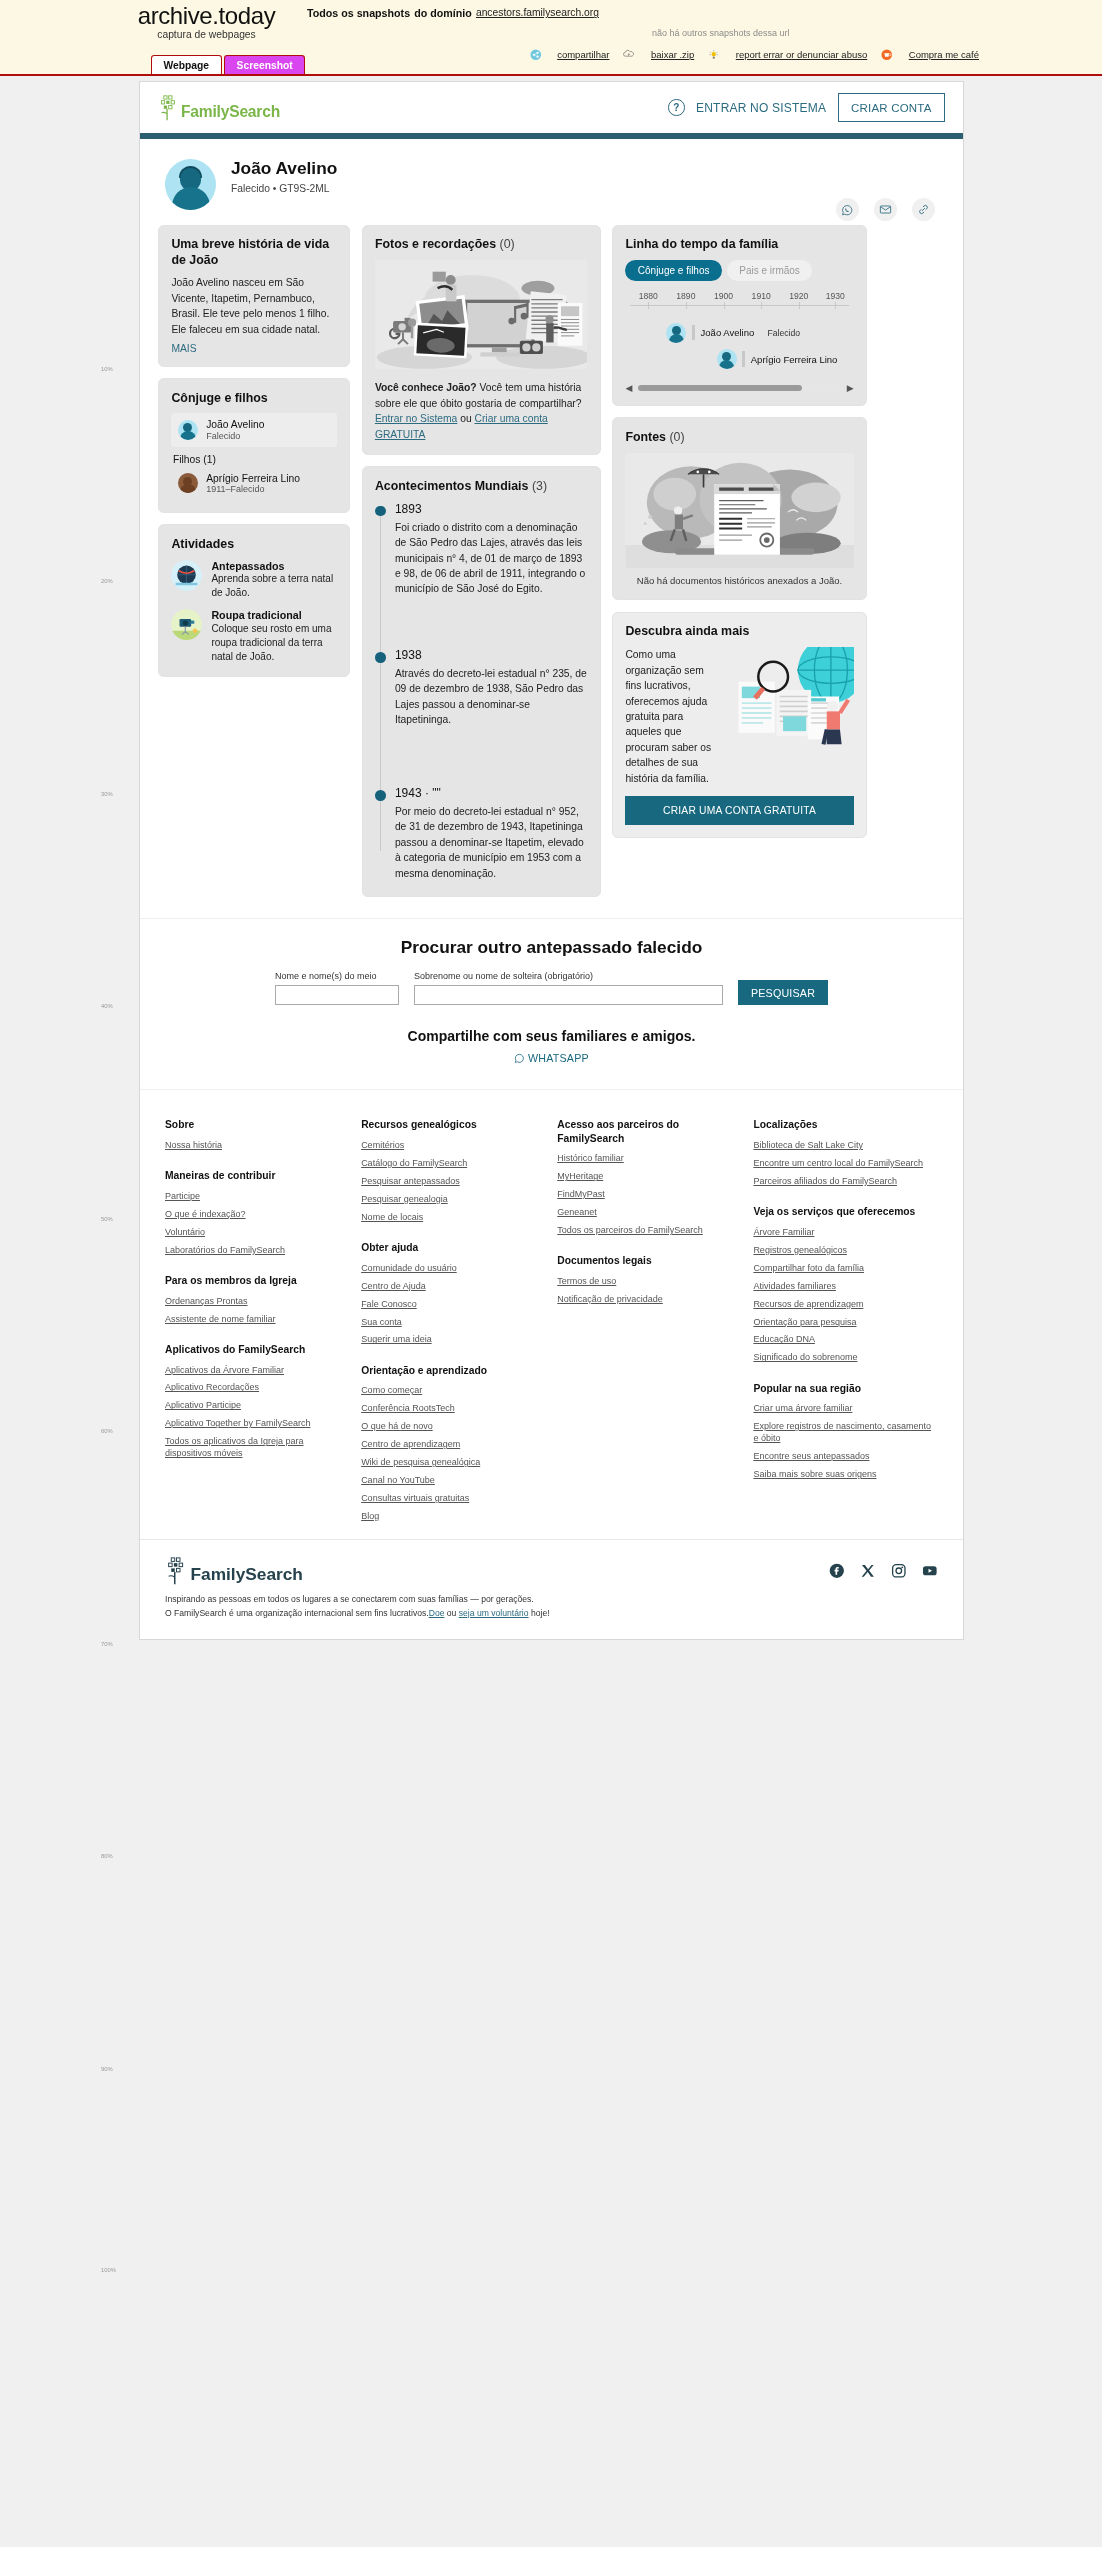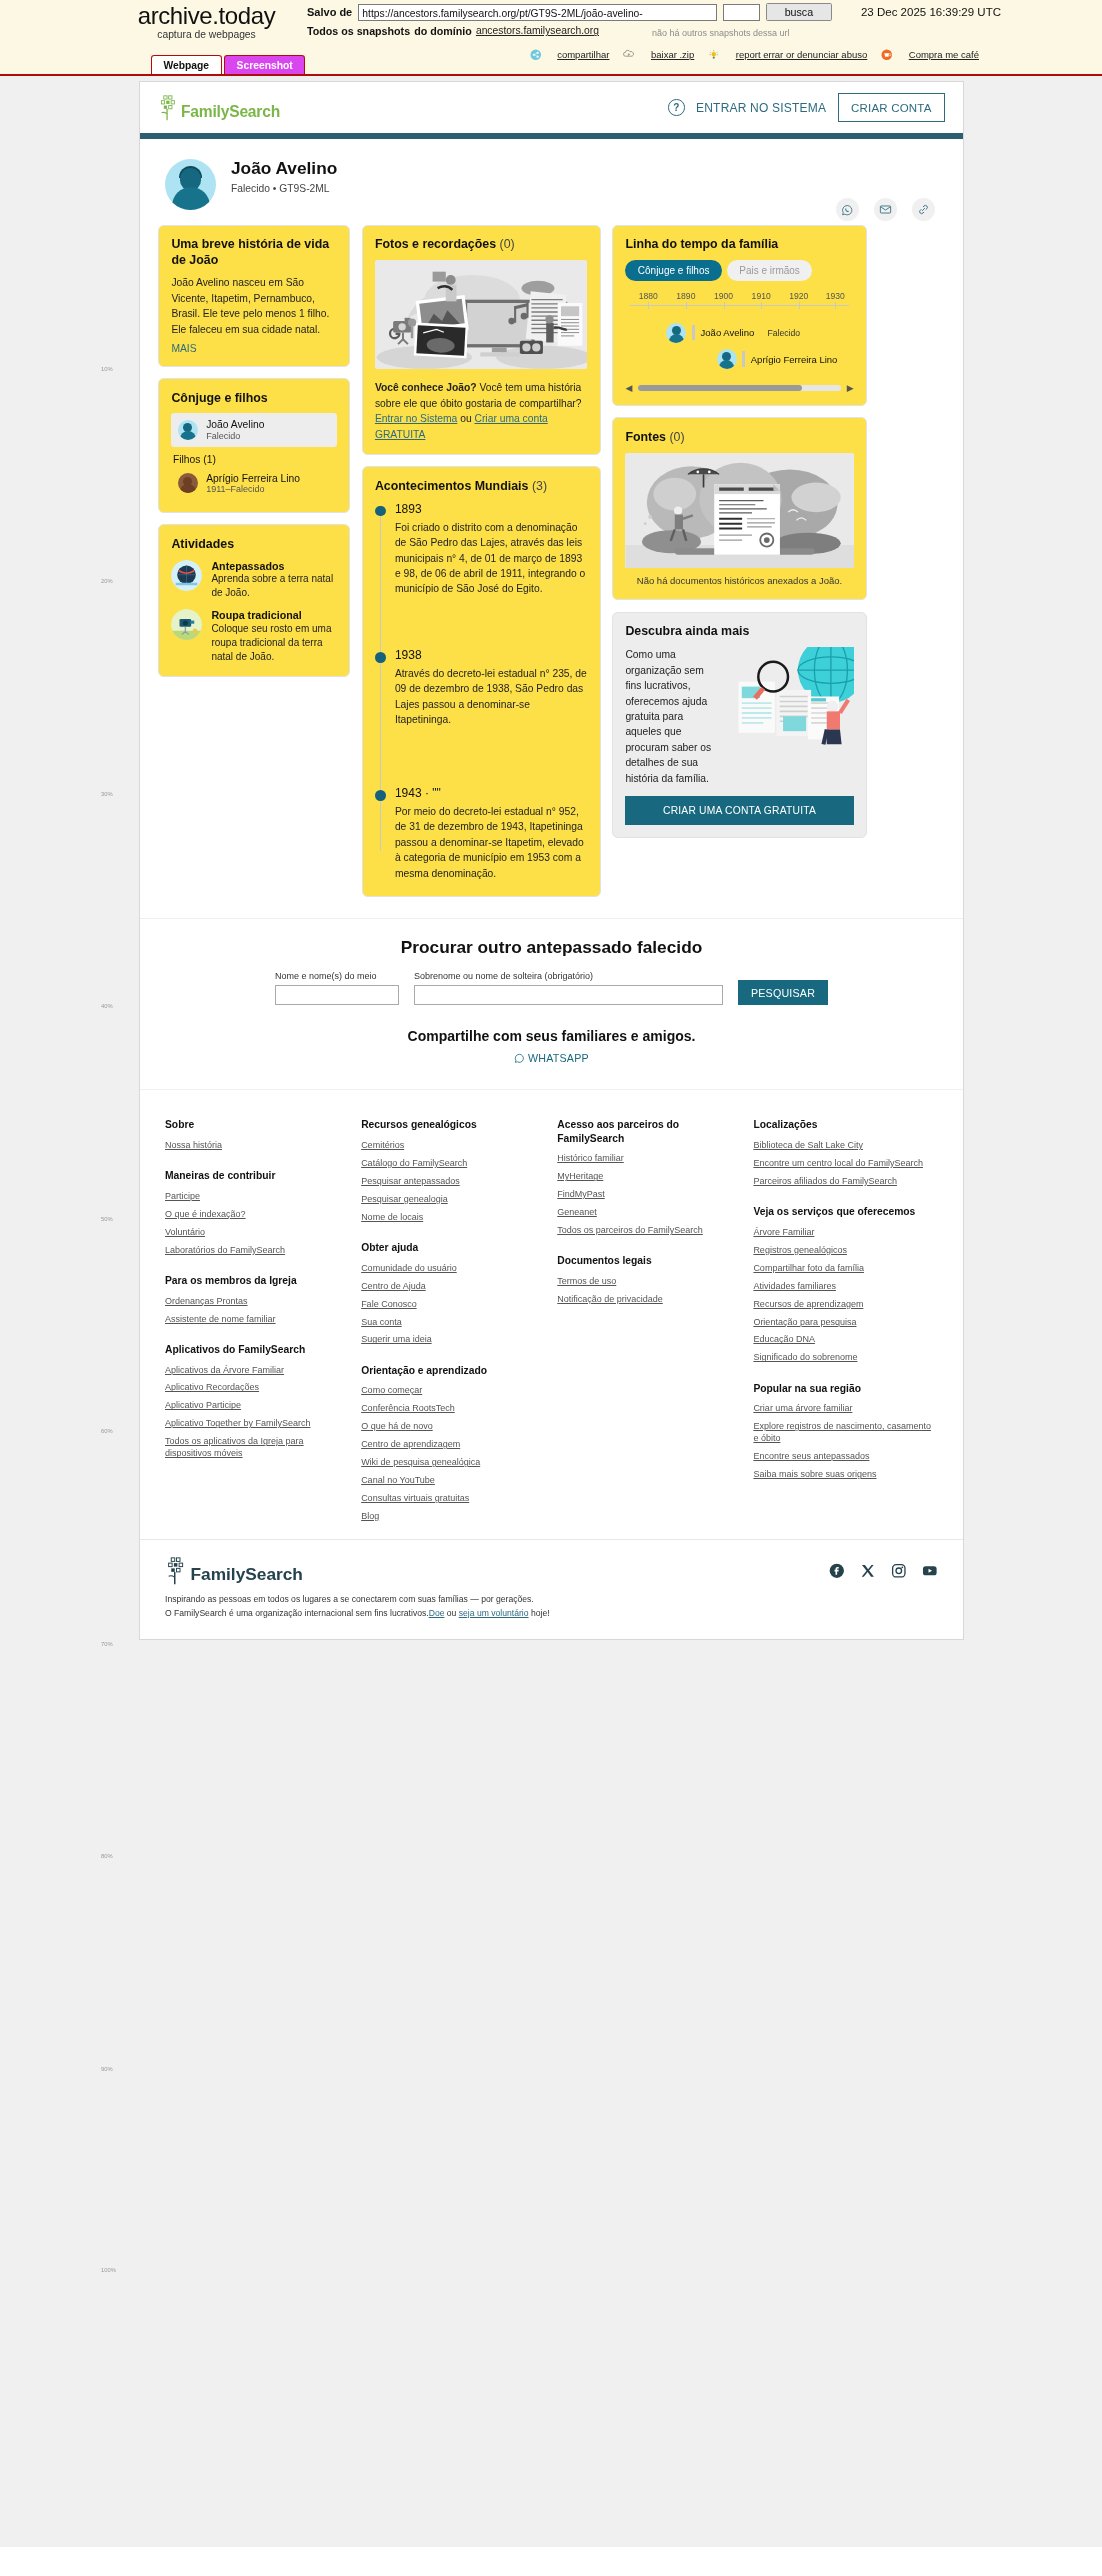"Salvo de" div.arc-row1 { html: <div> <b>Salvo de</b> <div>https://ancestors.familysearch.org/pt/GT9S-2ML/joão-avelino-</div> <div></div> <div>busca</div> <div>23 Dec 2025 16:39:29 UTC</div> </div> -> none }
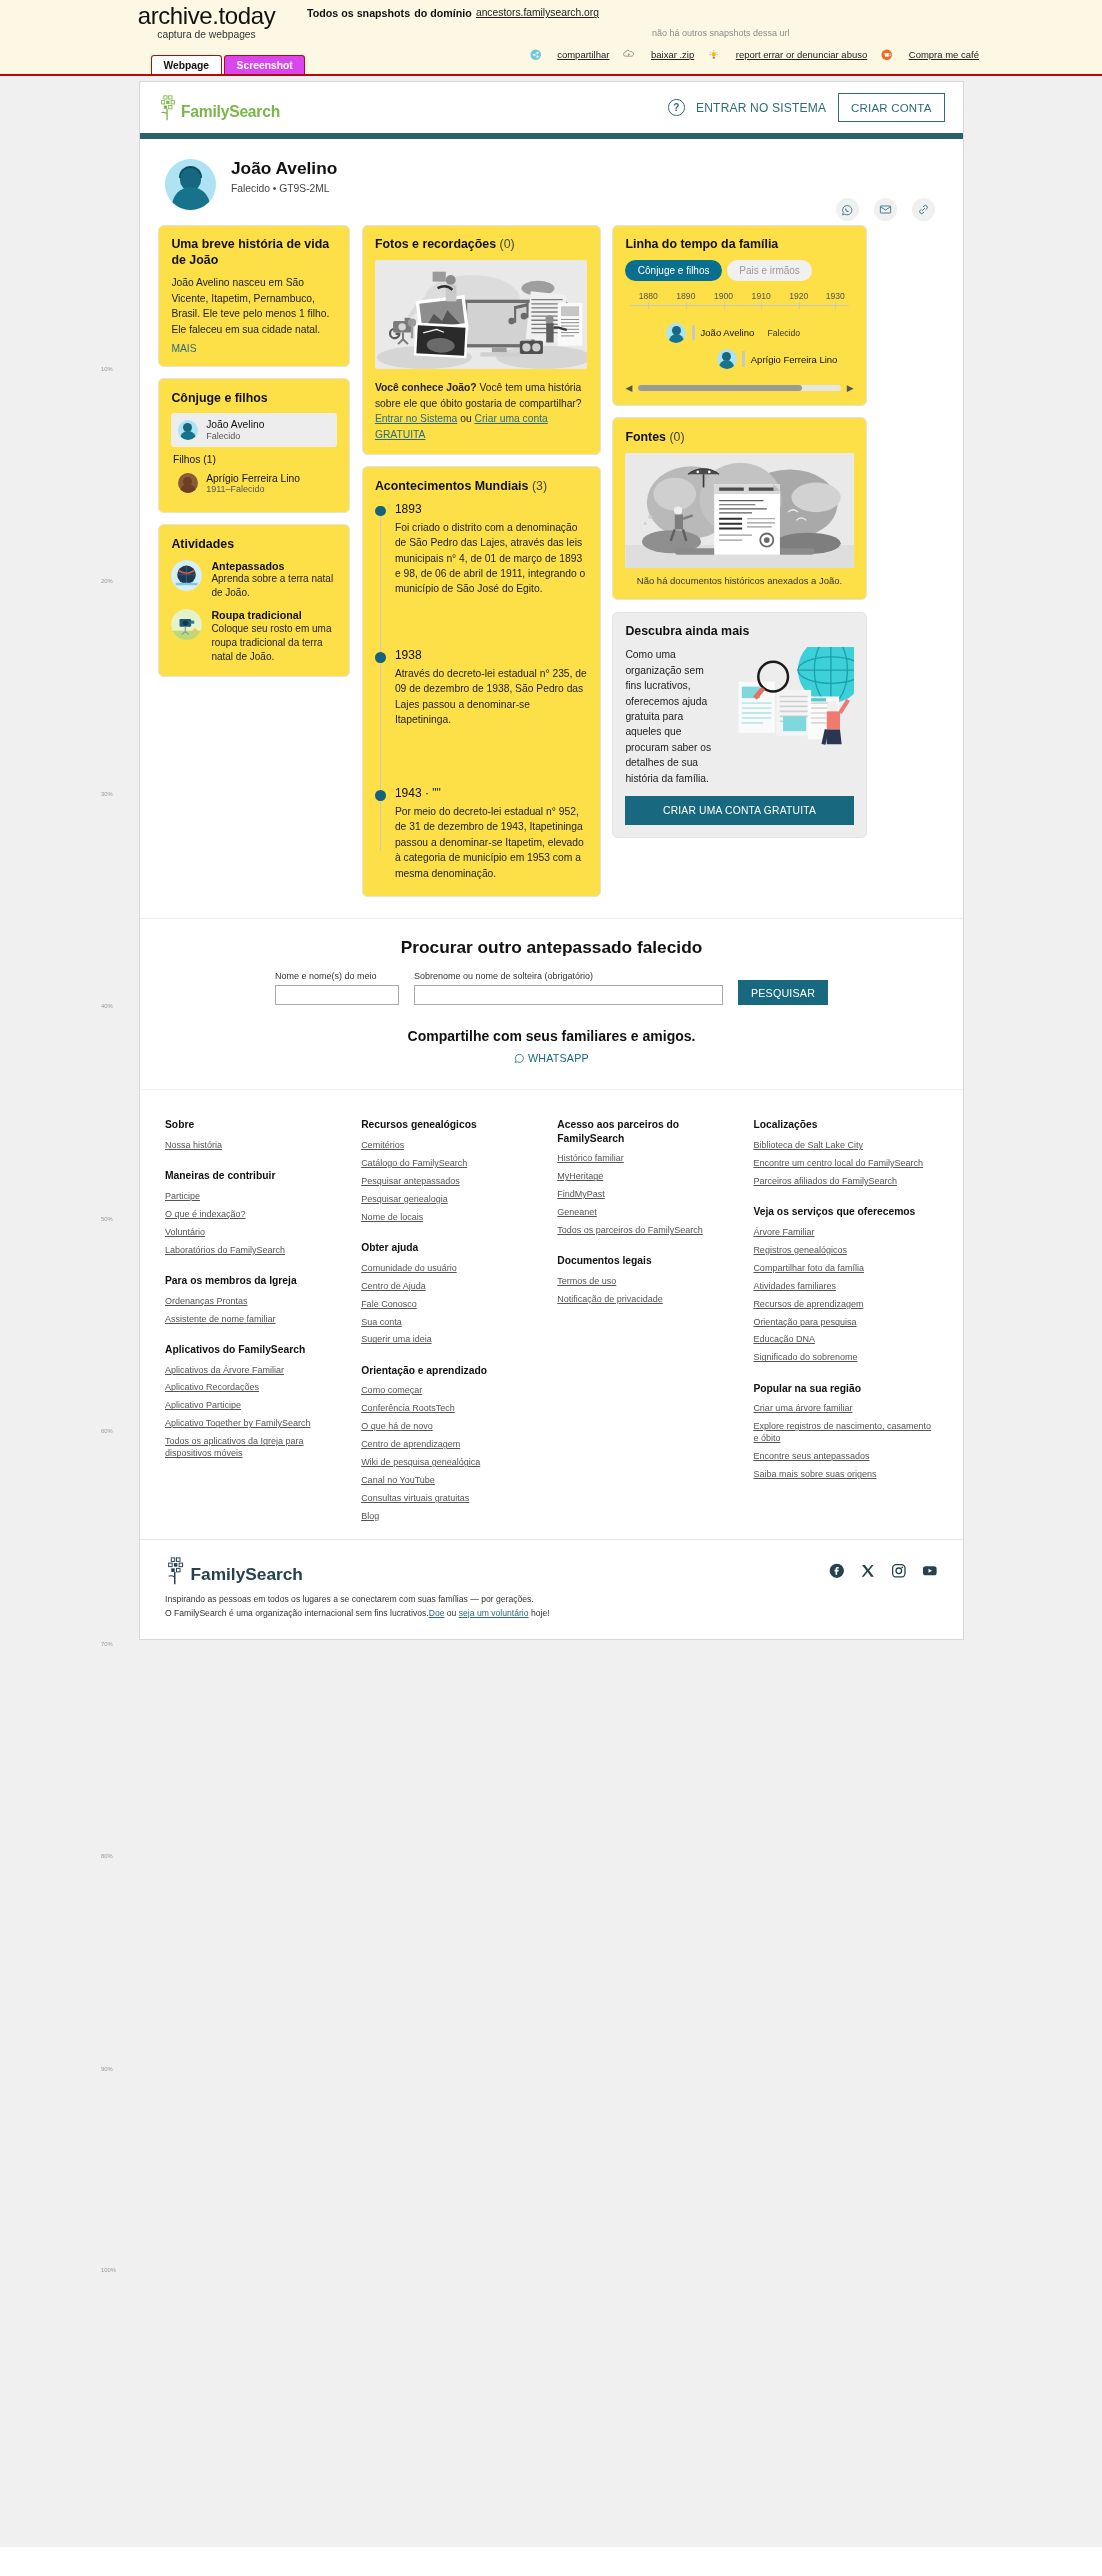"Uma breve história de vida" .card { background: #fde047 -> #e5e5e5 }
